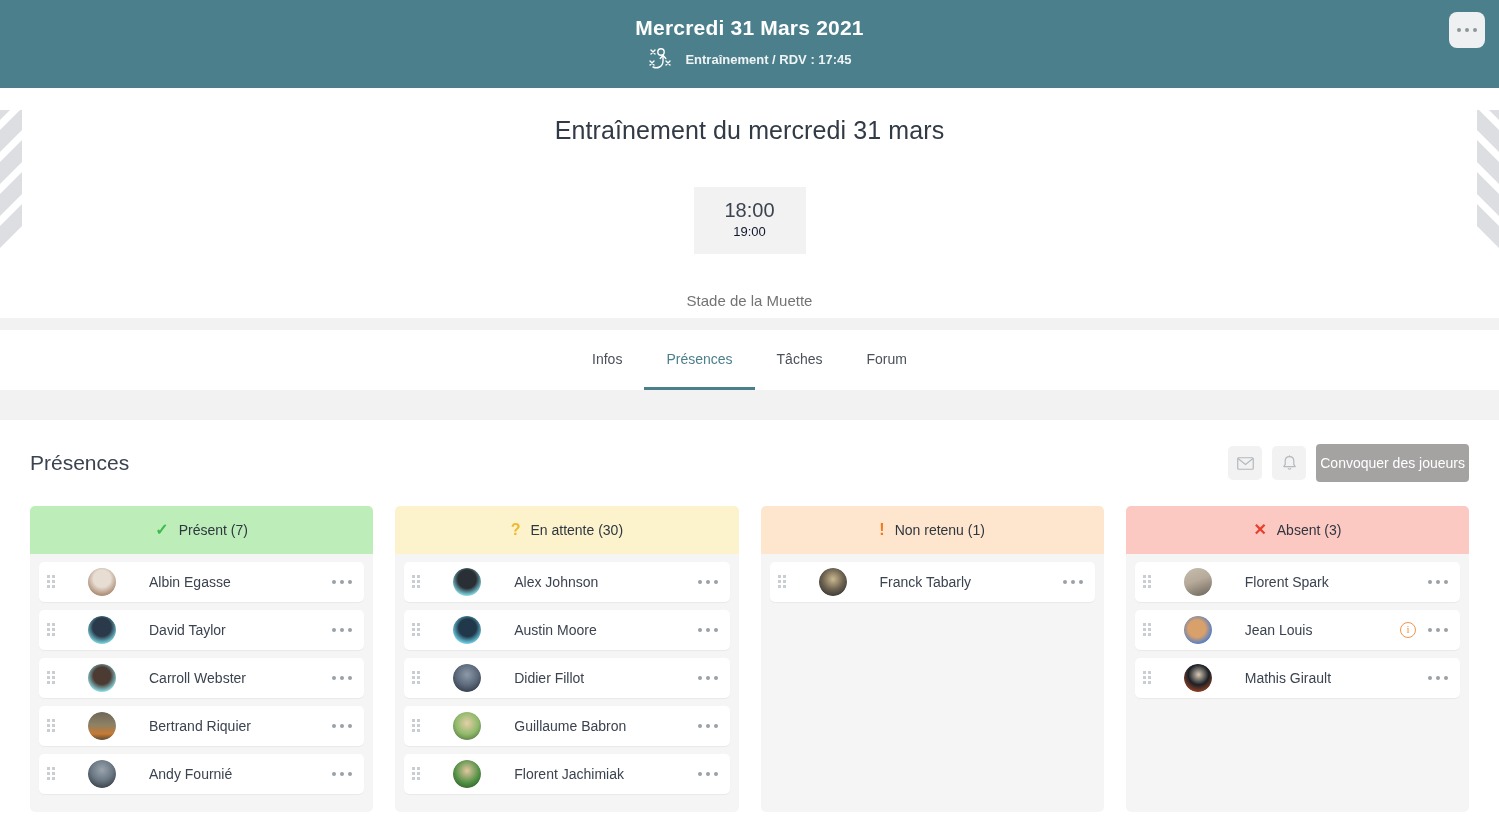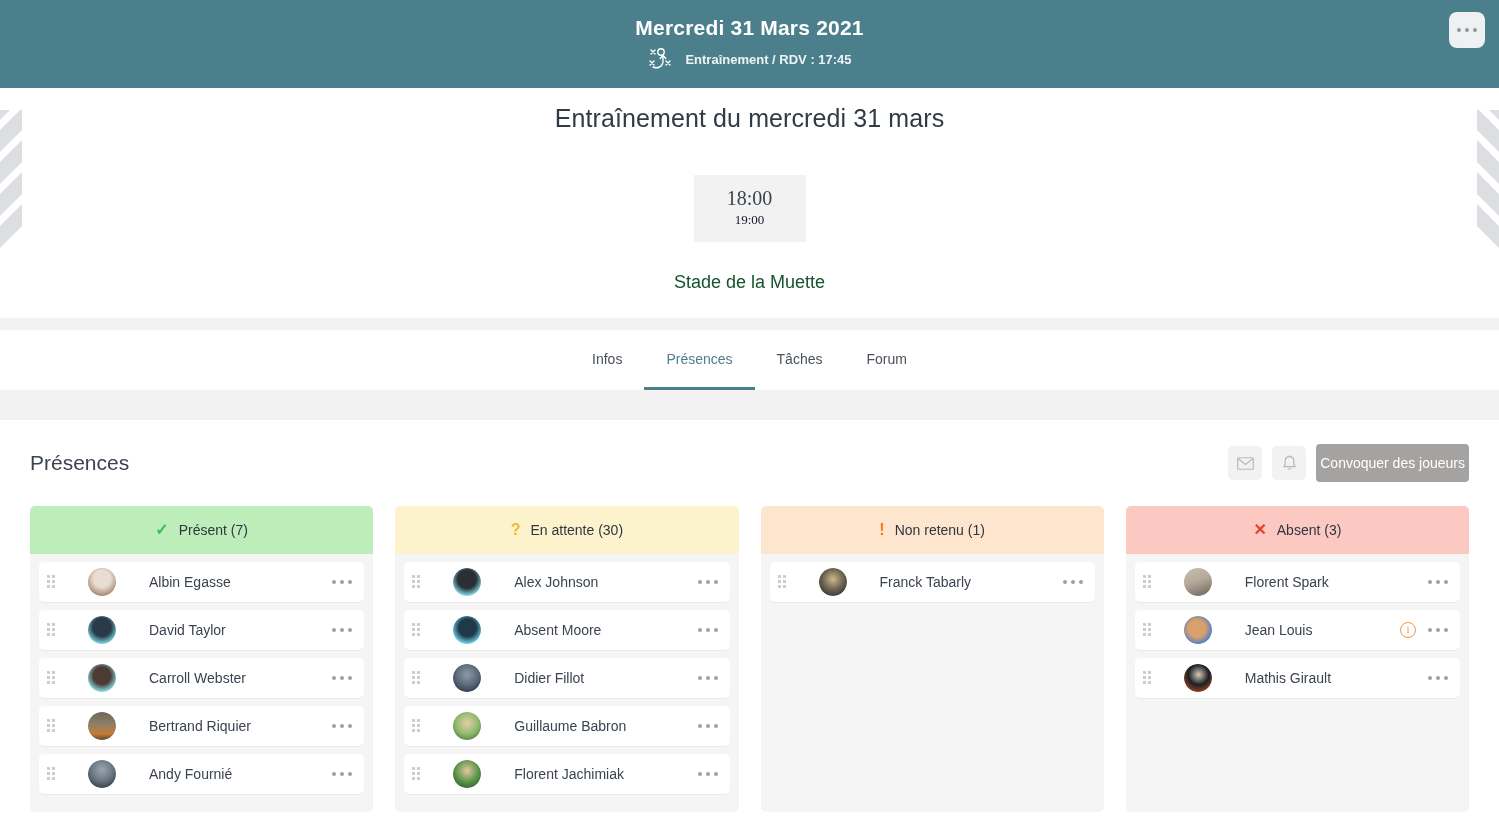"Entraînement du mercredi 31 mars" .hero { padding-top: 16px -> 28px }
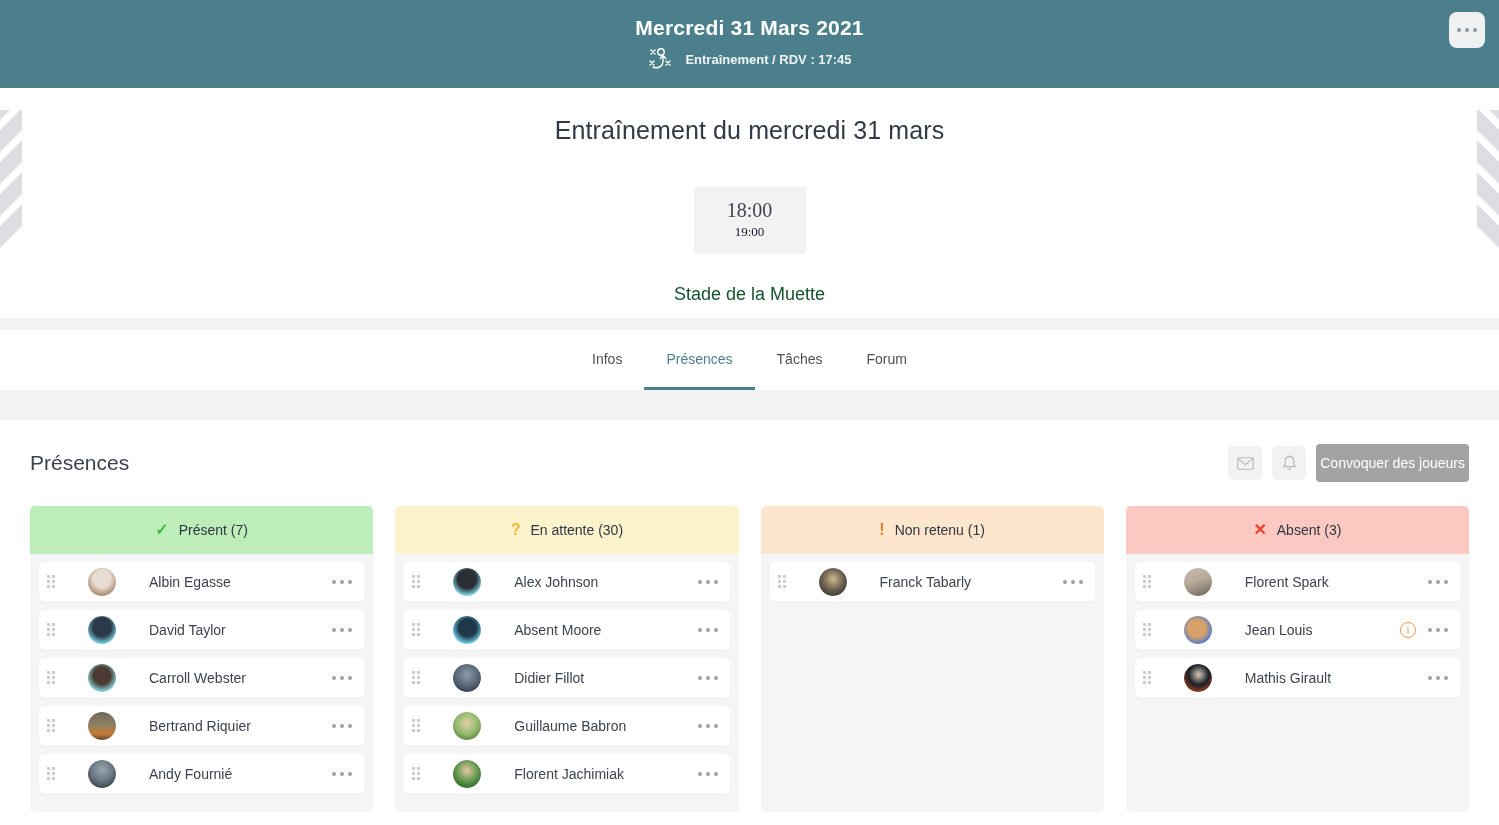"18:00" .time-box { font-family: Liberation Serif, serif -> none }
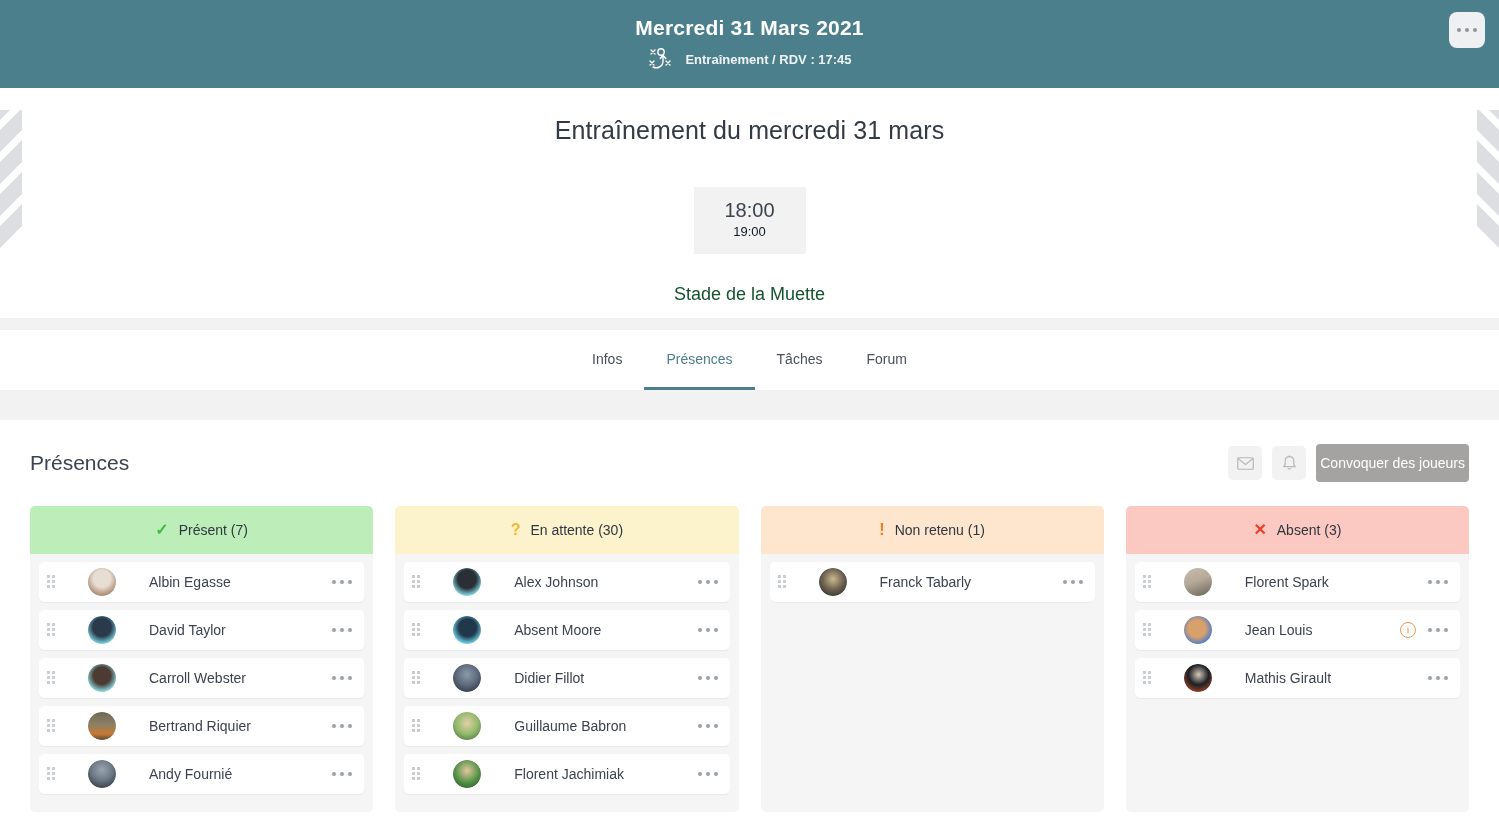"Stade de la Muette" .venue { color: #14532d -> #737373; font-size: 18px -> 15px; margin-top: 30px -> 38px }
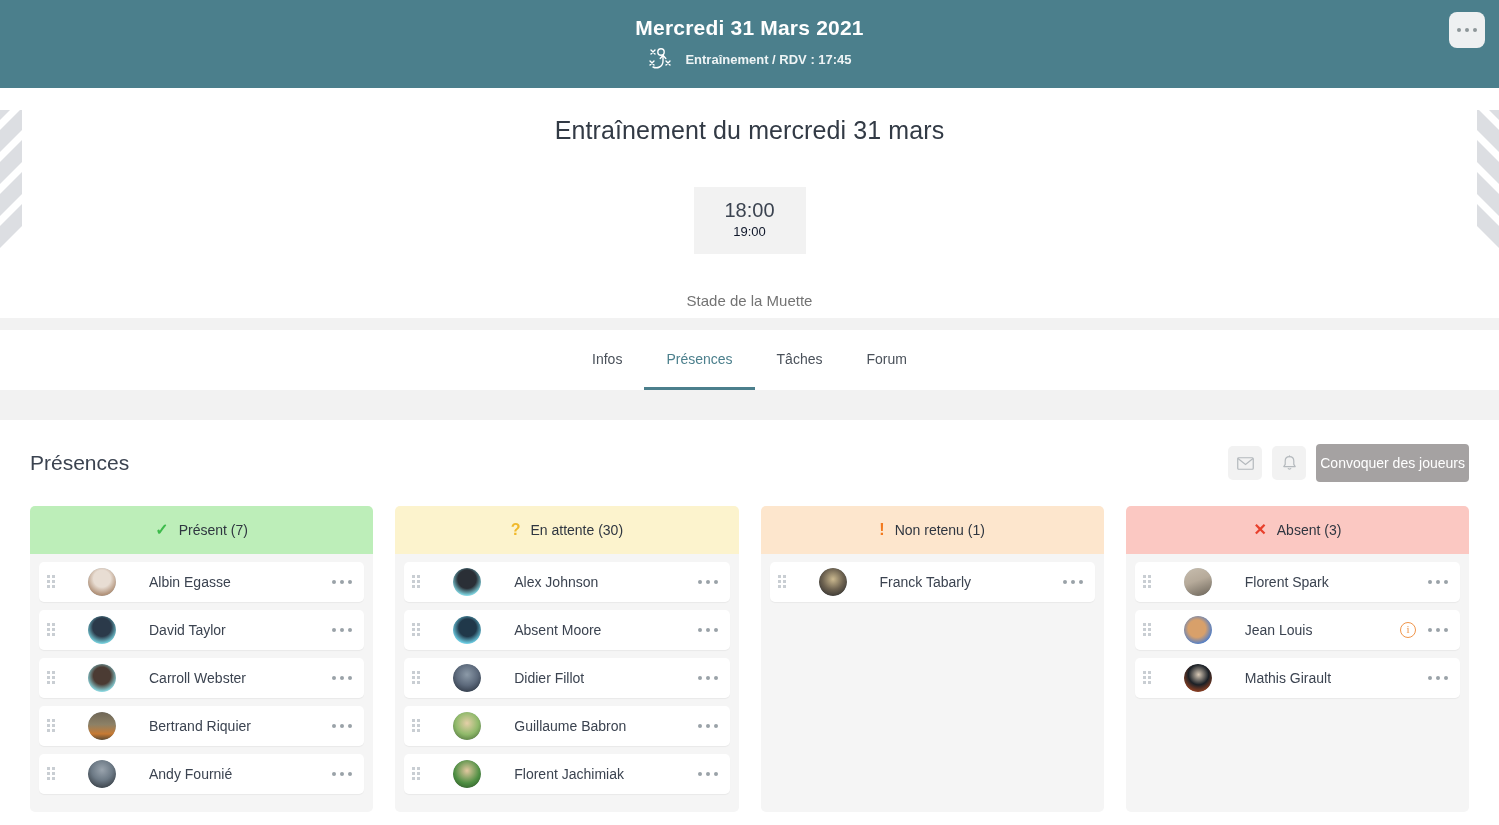"Absent Moore" span.name { text: Absent -> Austin }
